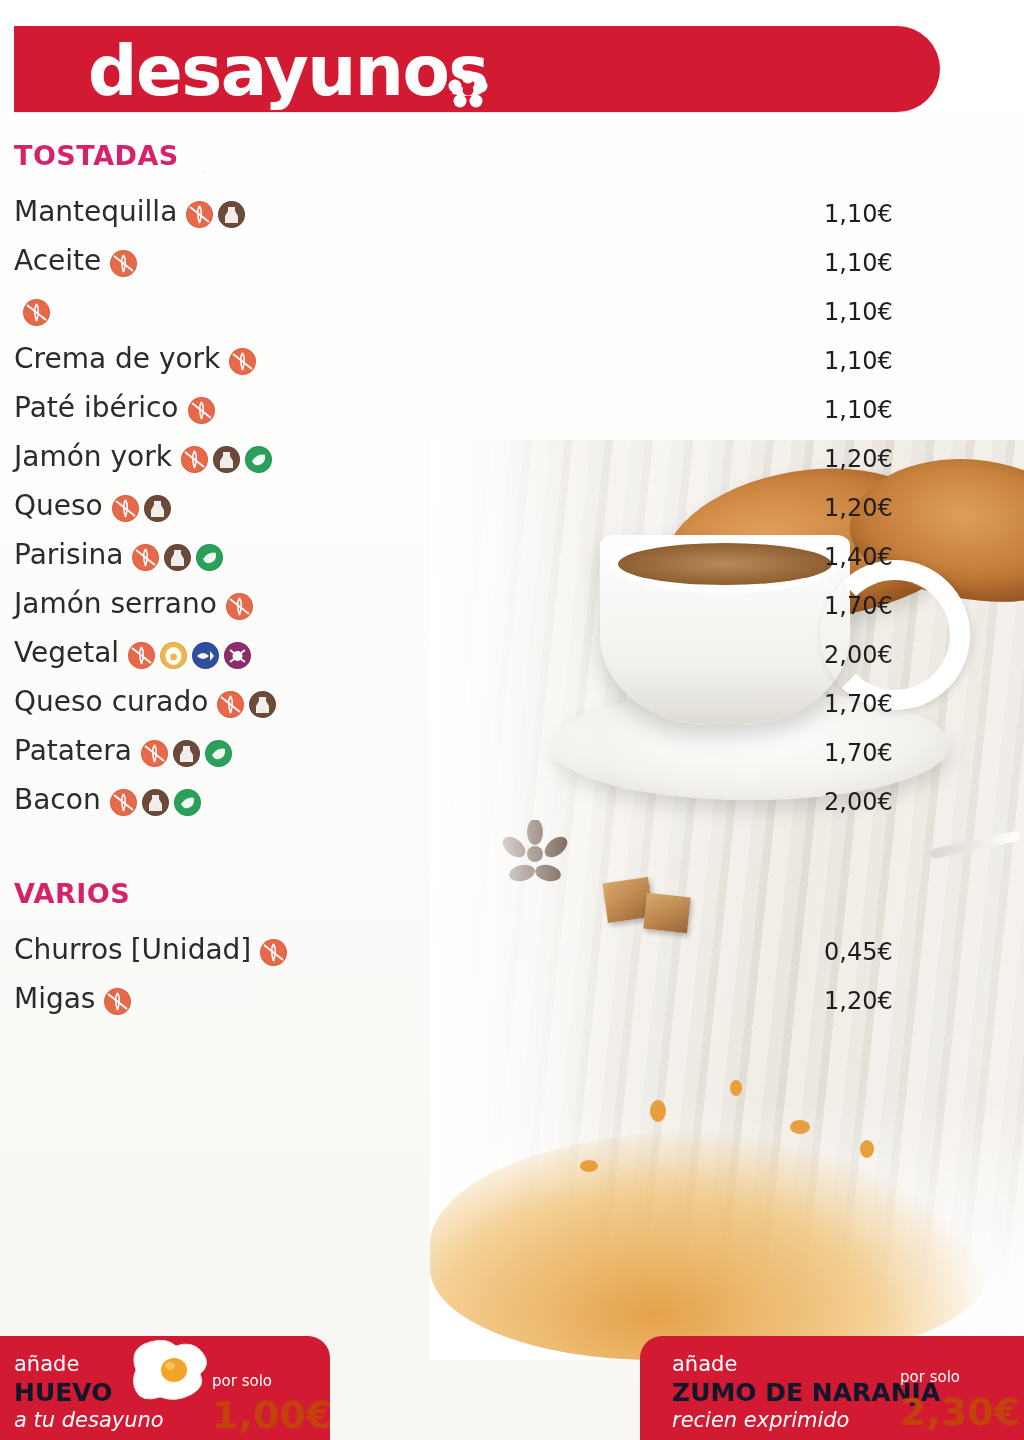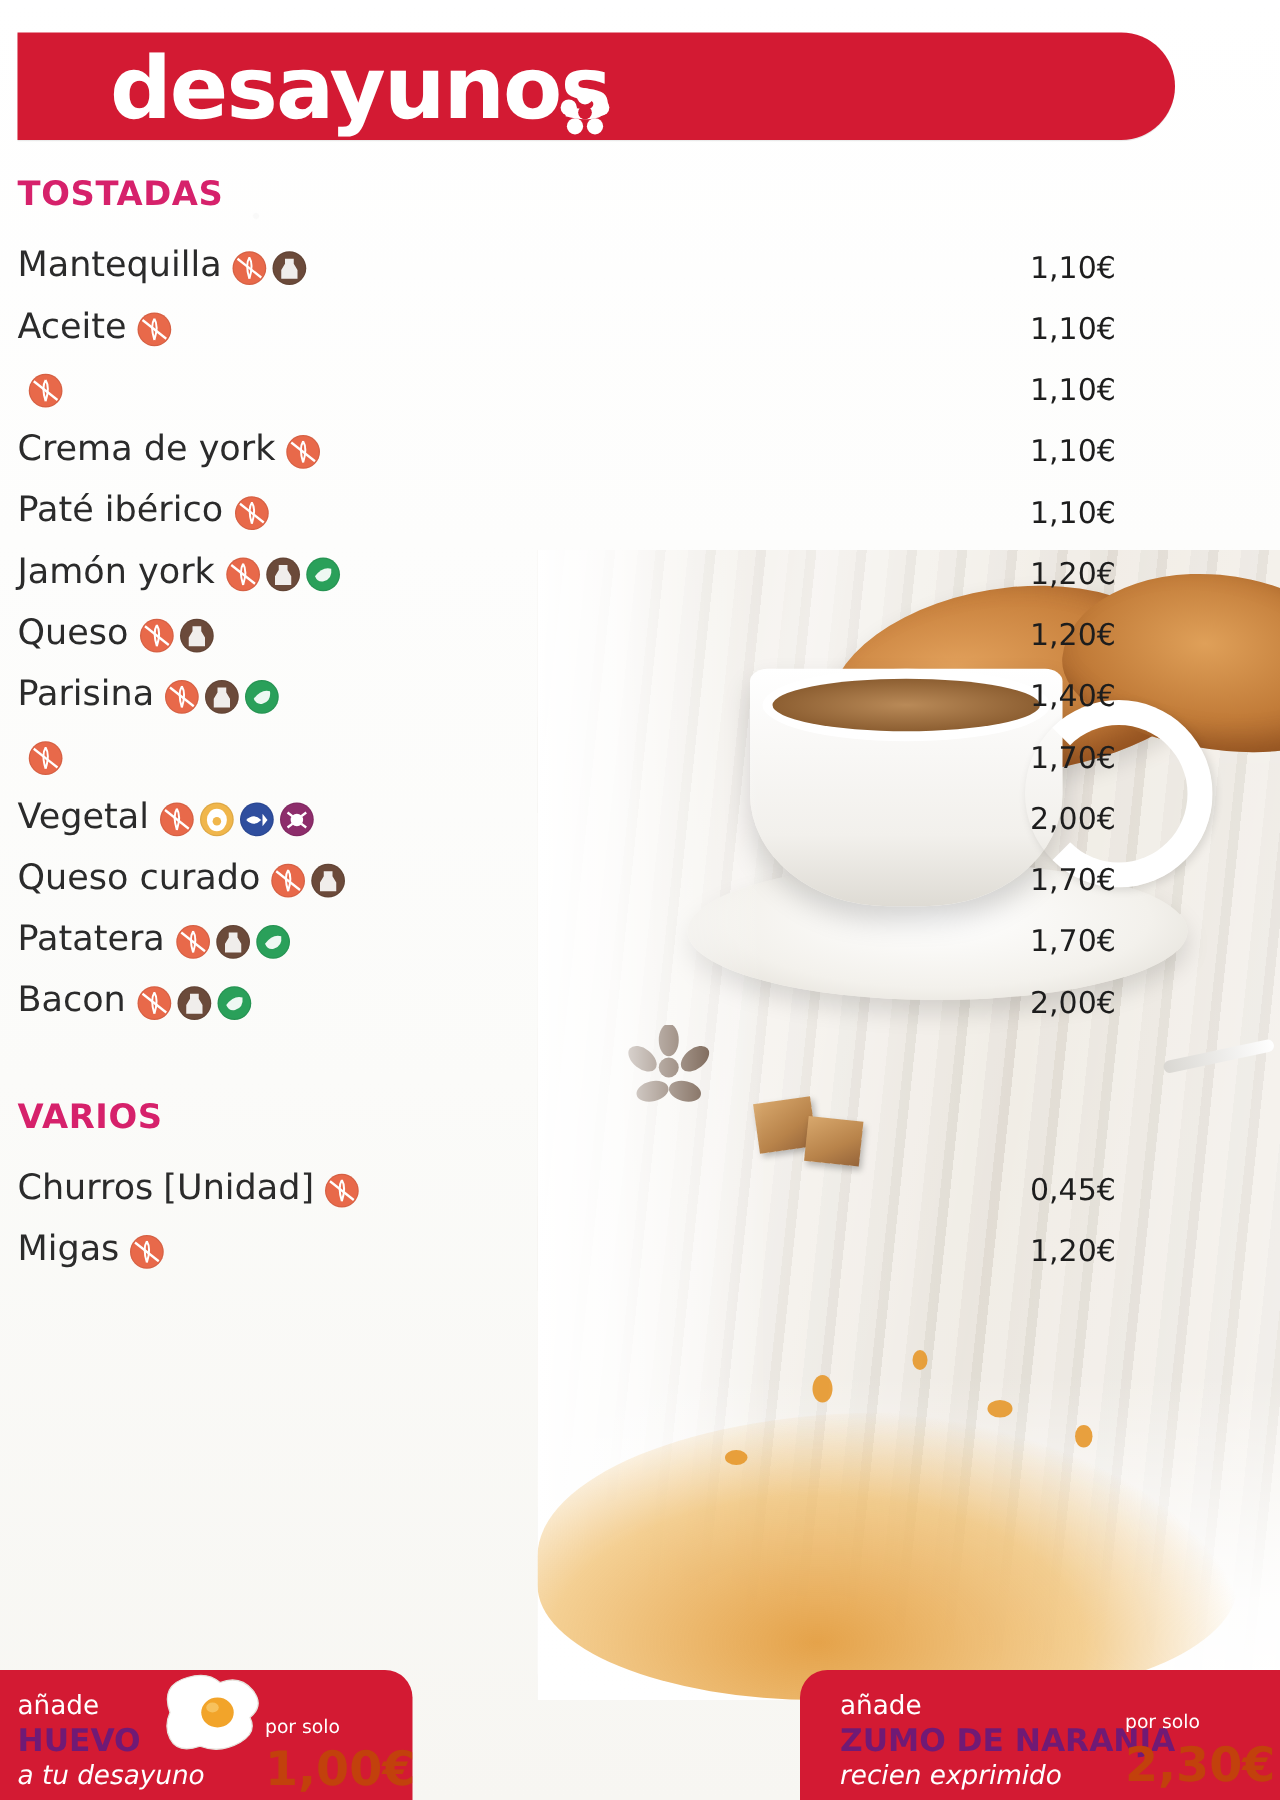"Jamón serrano" span.row-name { html: none -> <span>Jamón serrano</span> }
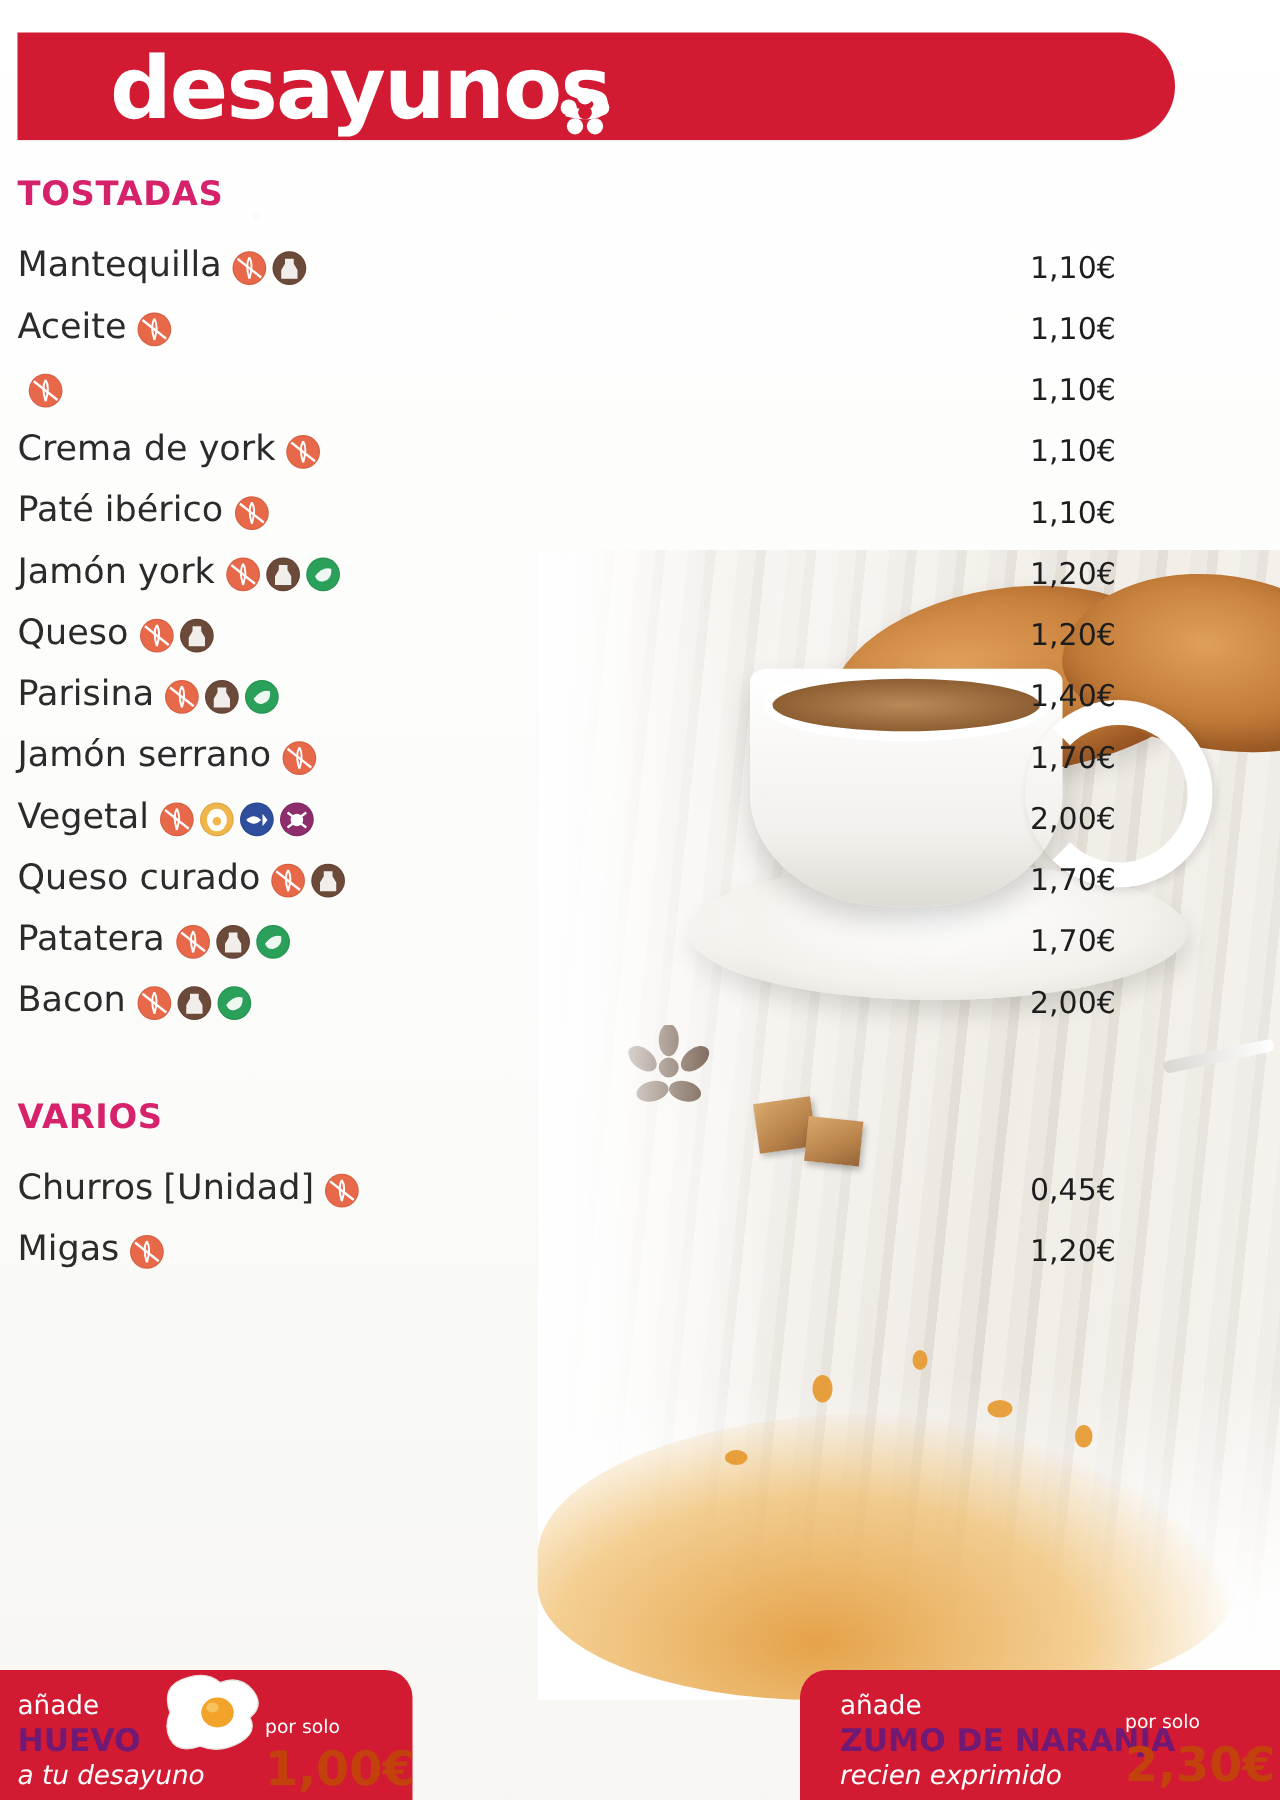"HUEVO" .promo-strong { color: #701a75 -> #0f172a }
